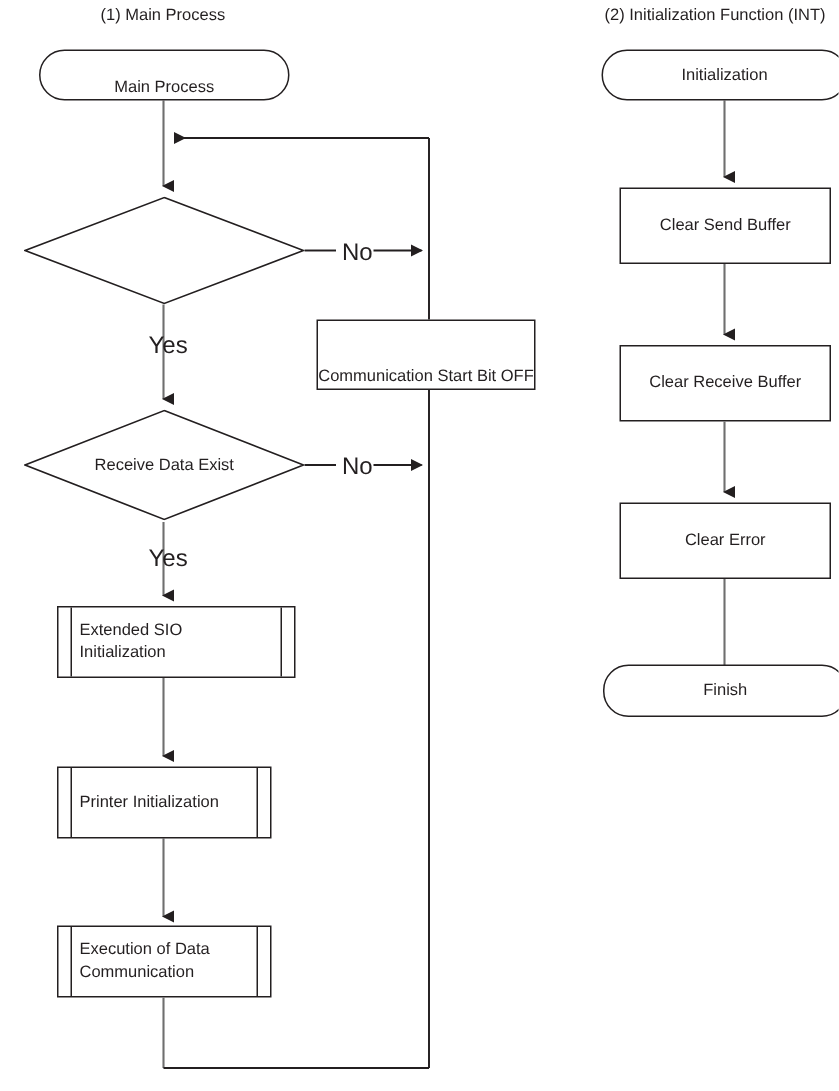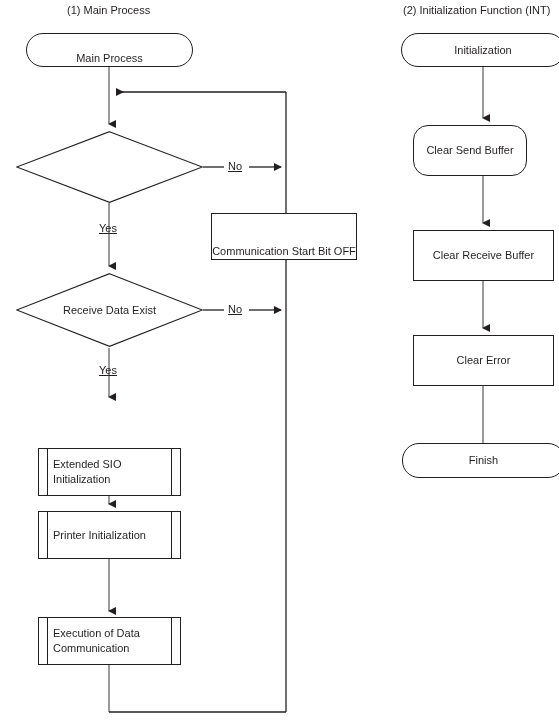"Clear Send Buffer" div.node { border-radius: 15px -> none; width: 114px -> 141px }
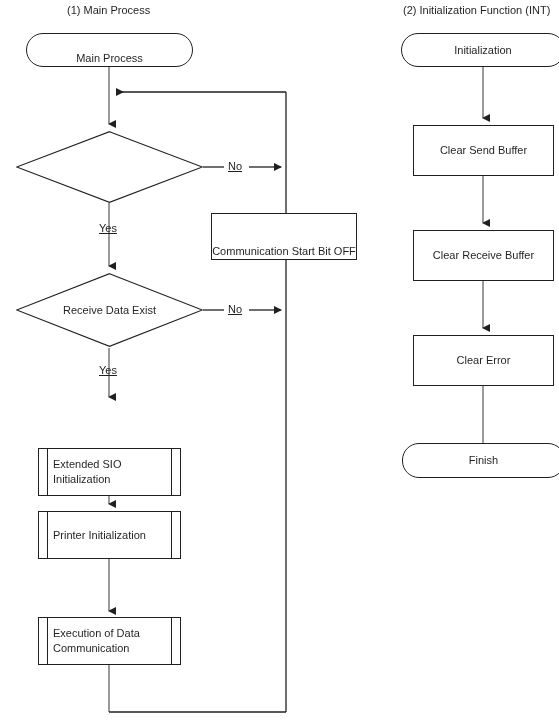"No" .edgelabel { font-size: 11px -> 16px; text-decoration: underline -> none }
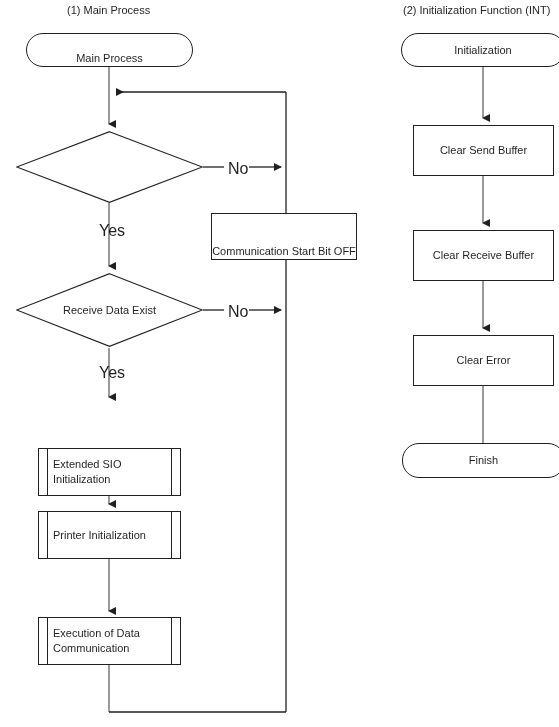"Extended SIO Initialization" div.node { margin-top: 44px -> none; width: 143px -> 159px }
